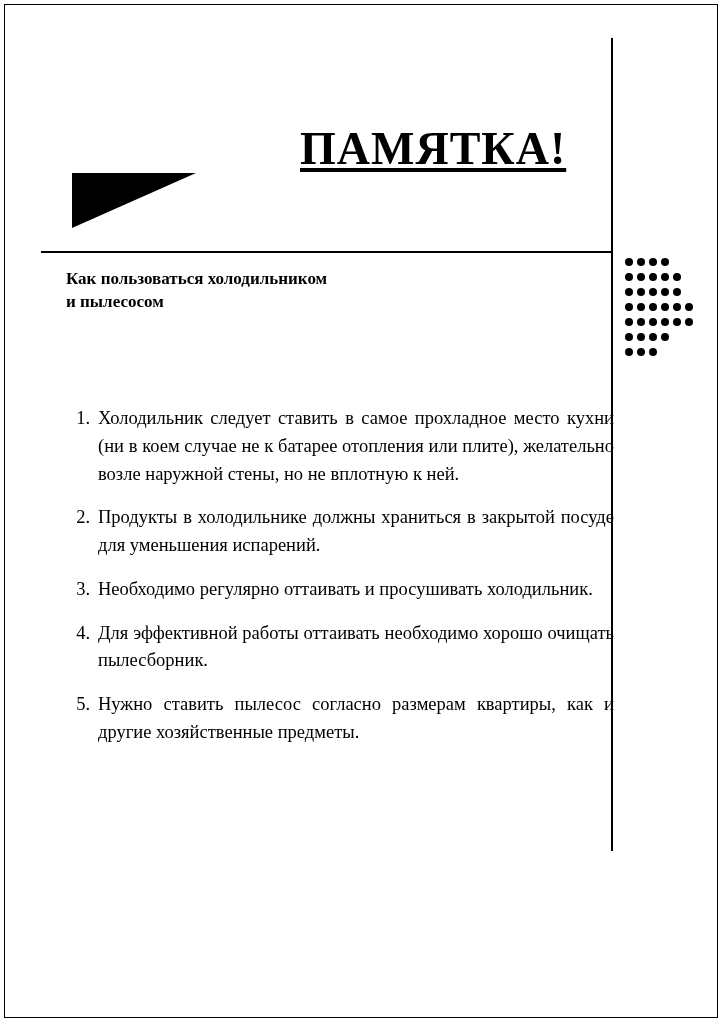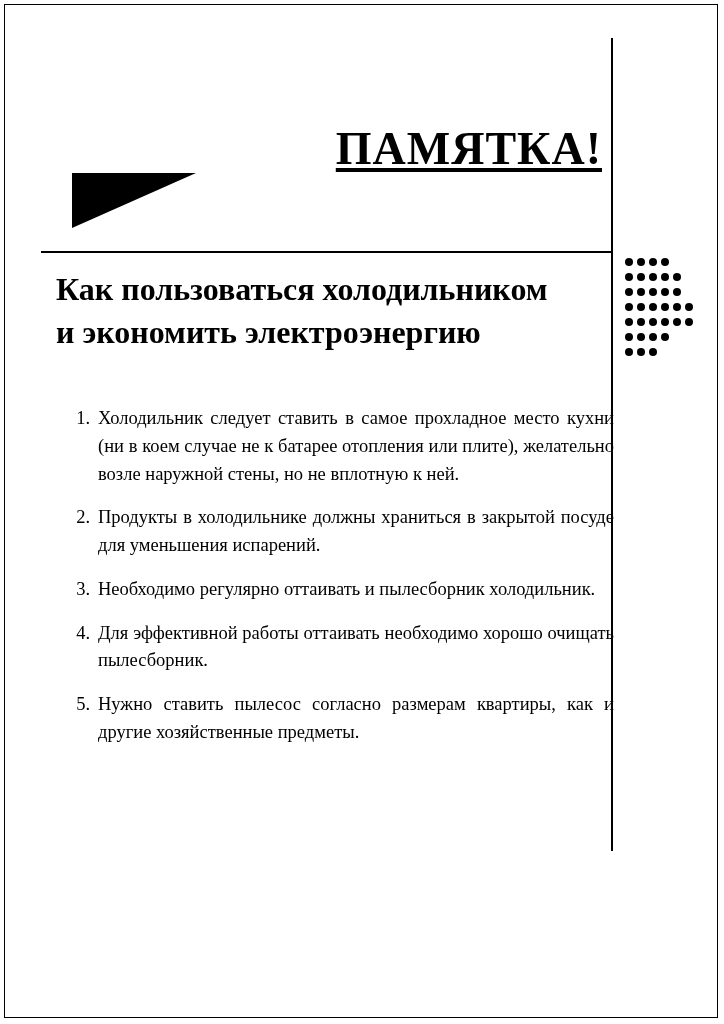"ПАМЯТКА!" .title { text-align: right -> left }
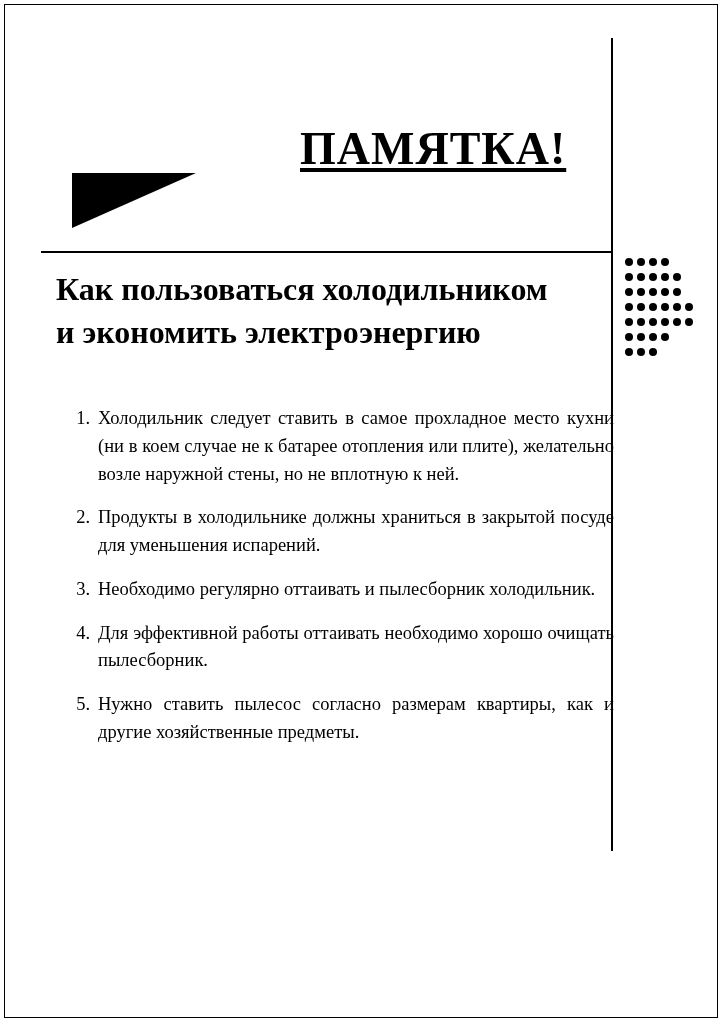"Как пользоваться холодильником" .subtitle { font-size: 32px -> 17px; left: 56px -> 66px }
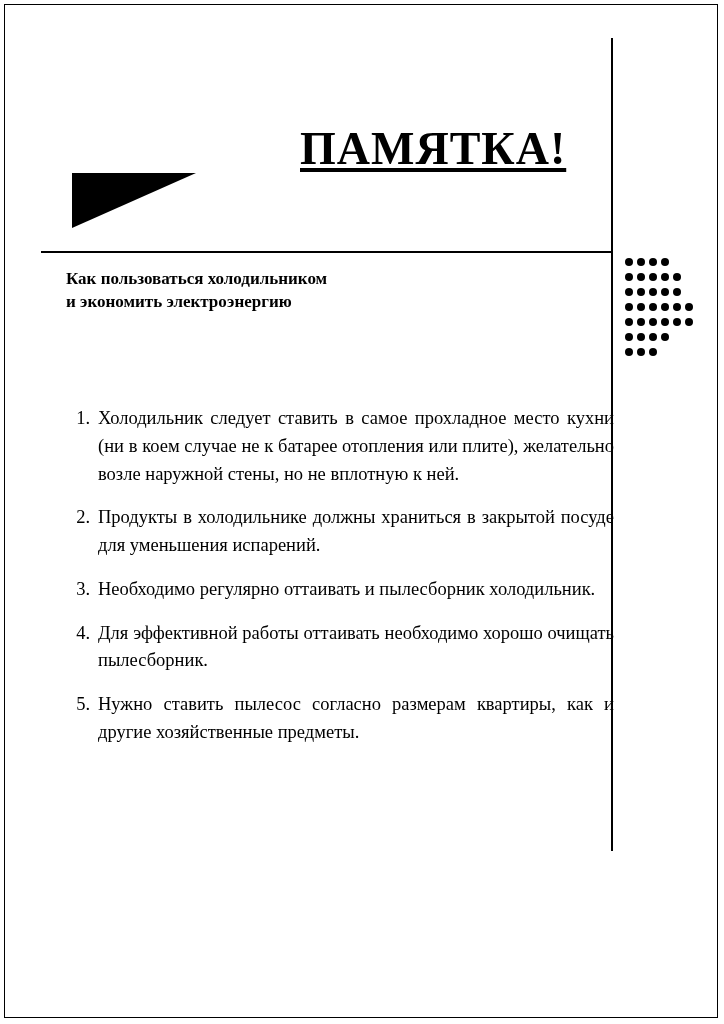"и пылесосом" div { html: none -> <div>и пылесосом</div> }
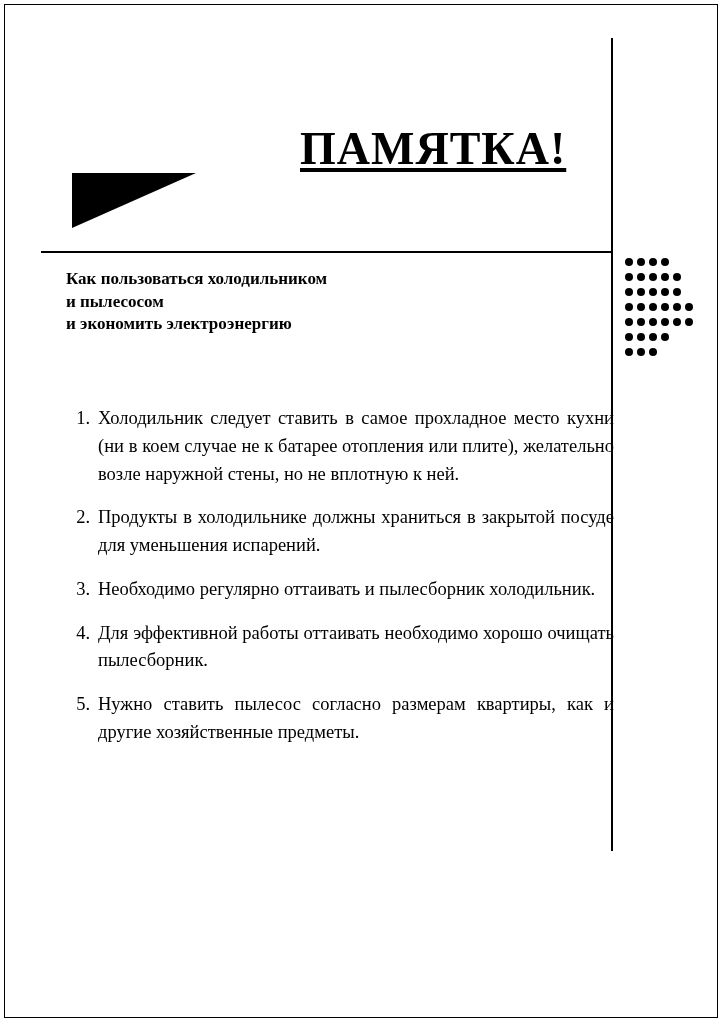"и экономить электроэнергию" div { html: <div>и экономить электроэнергию</div> -> none }
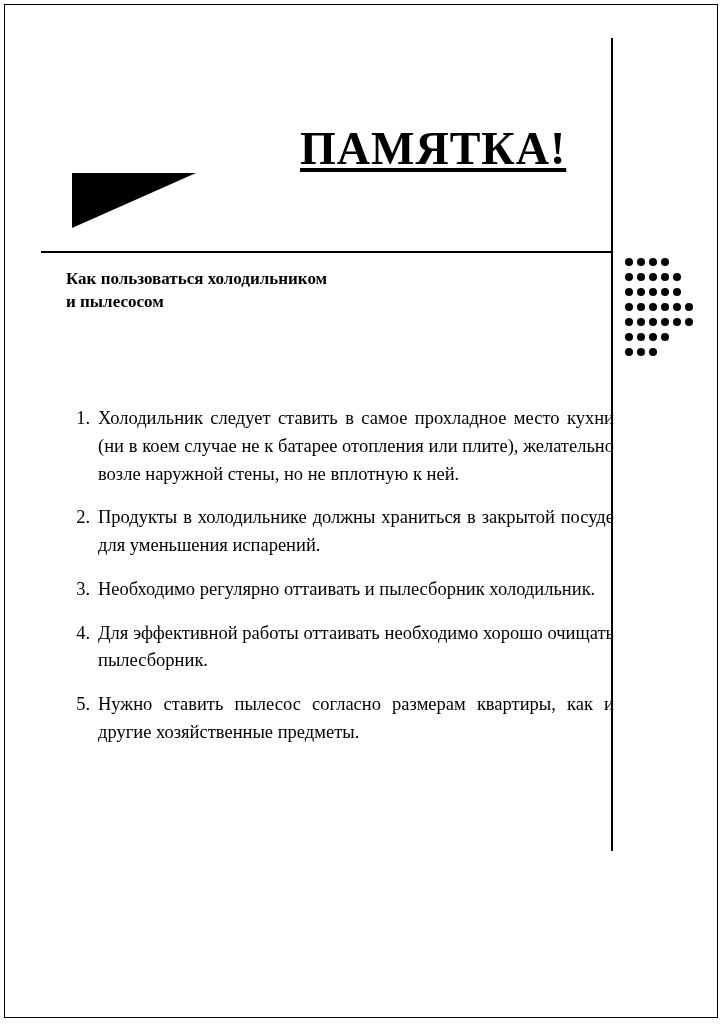"Необходимо регулярно оттаивать и" span.txt { text: пылесборник -> просушивать }
